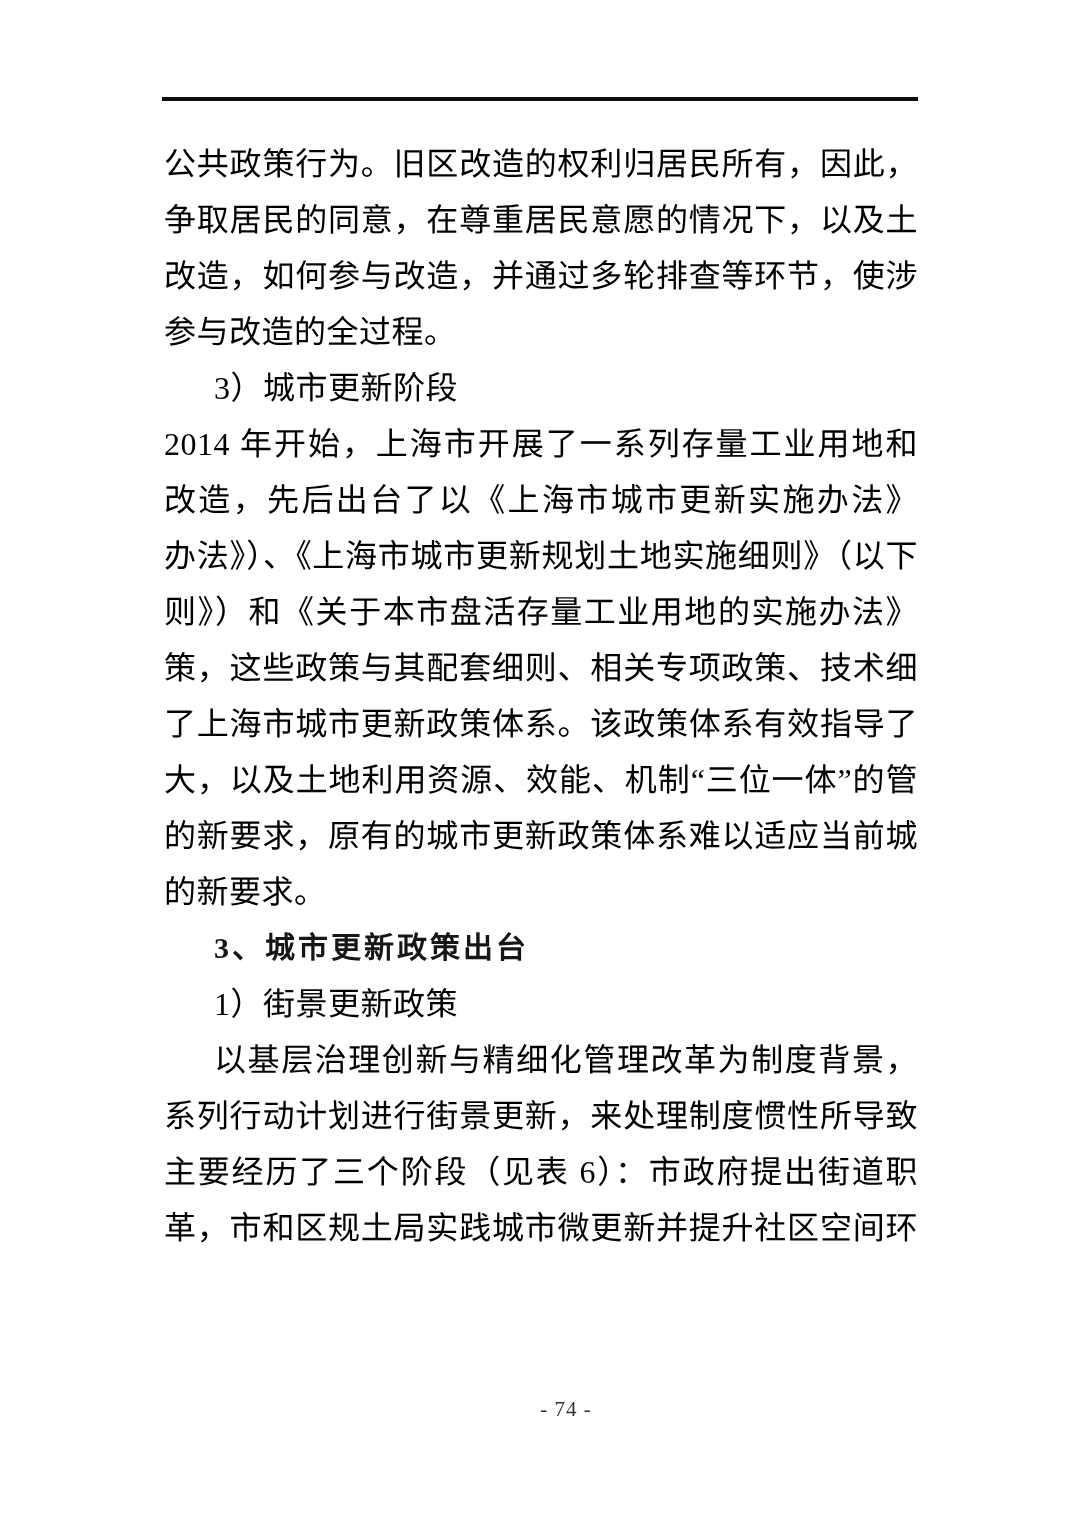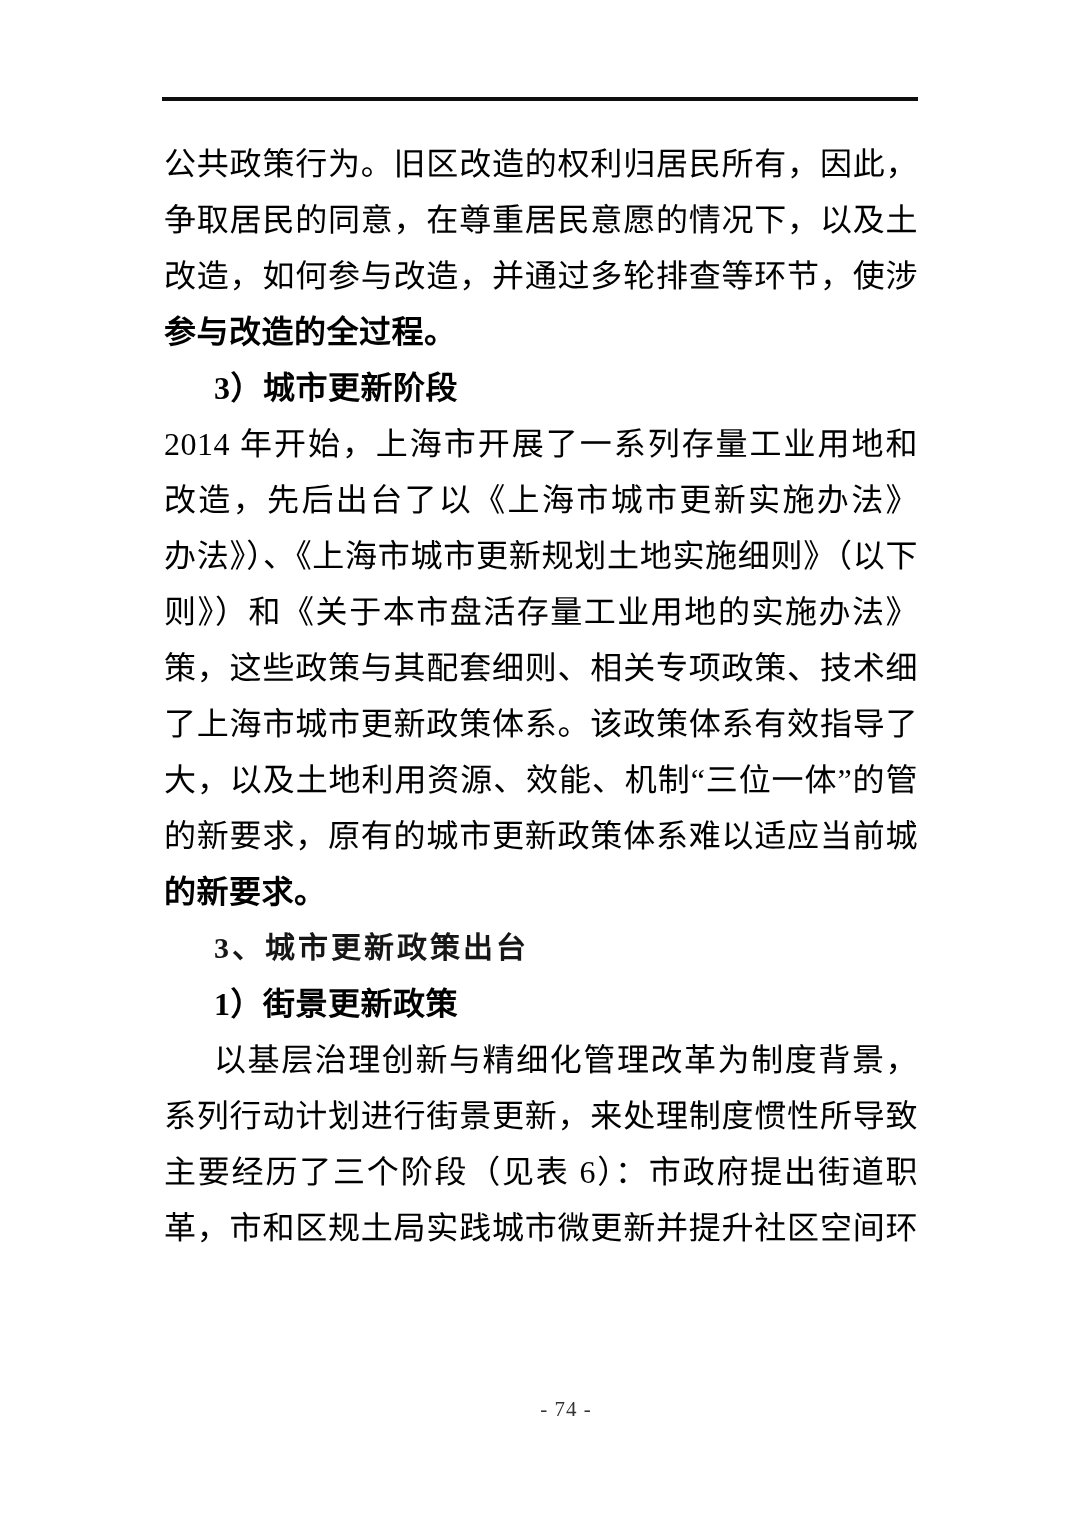"参与改造的全过程。" .line.last { font-weight: bold -> none }
